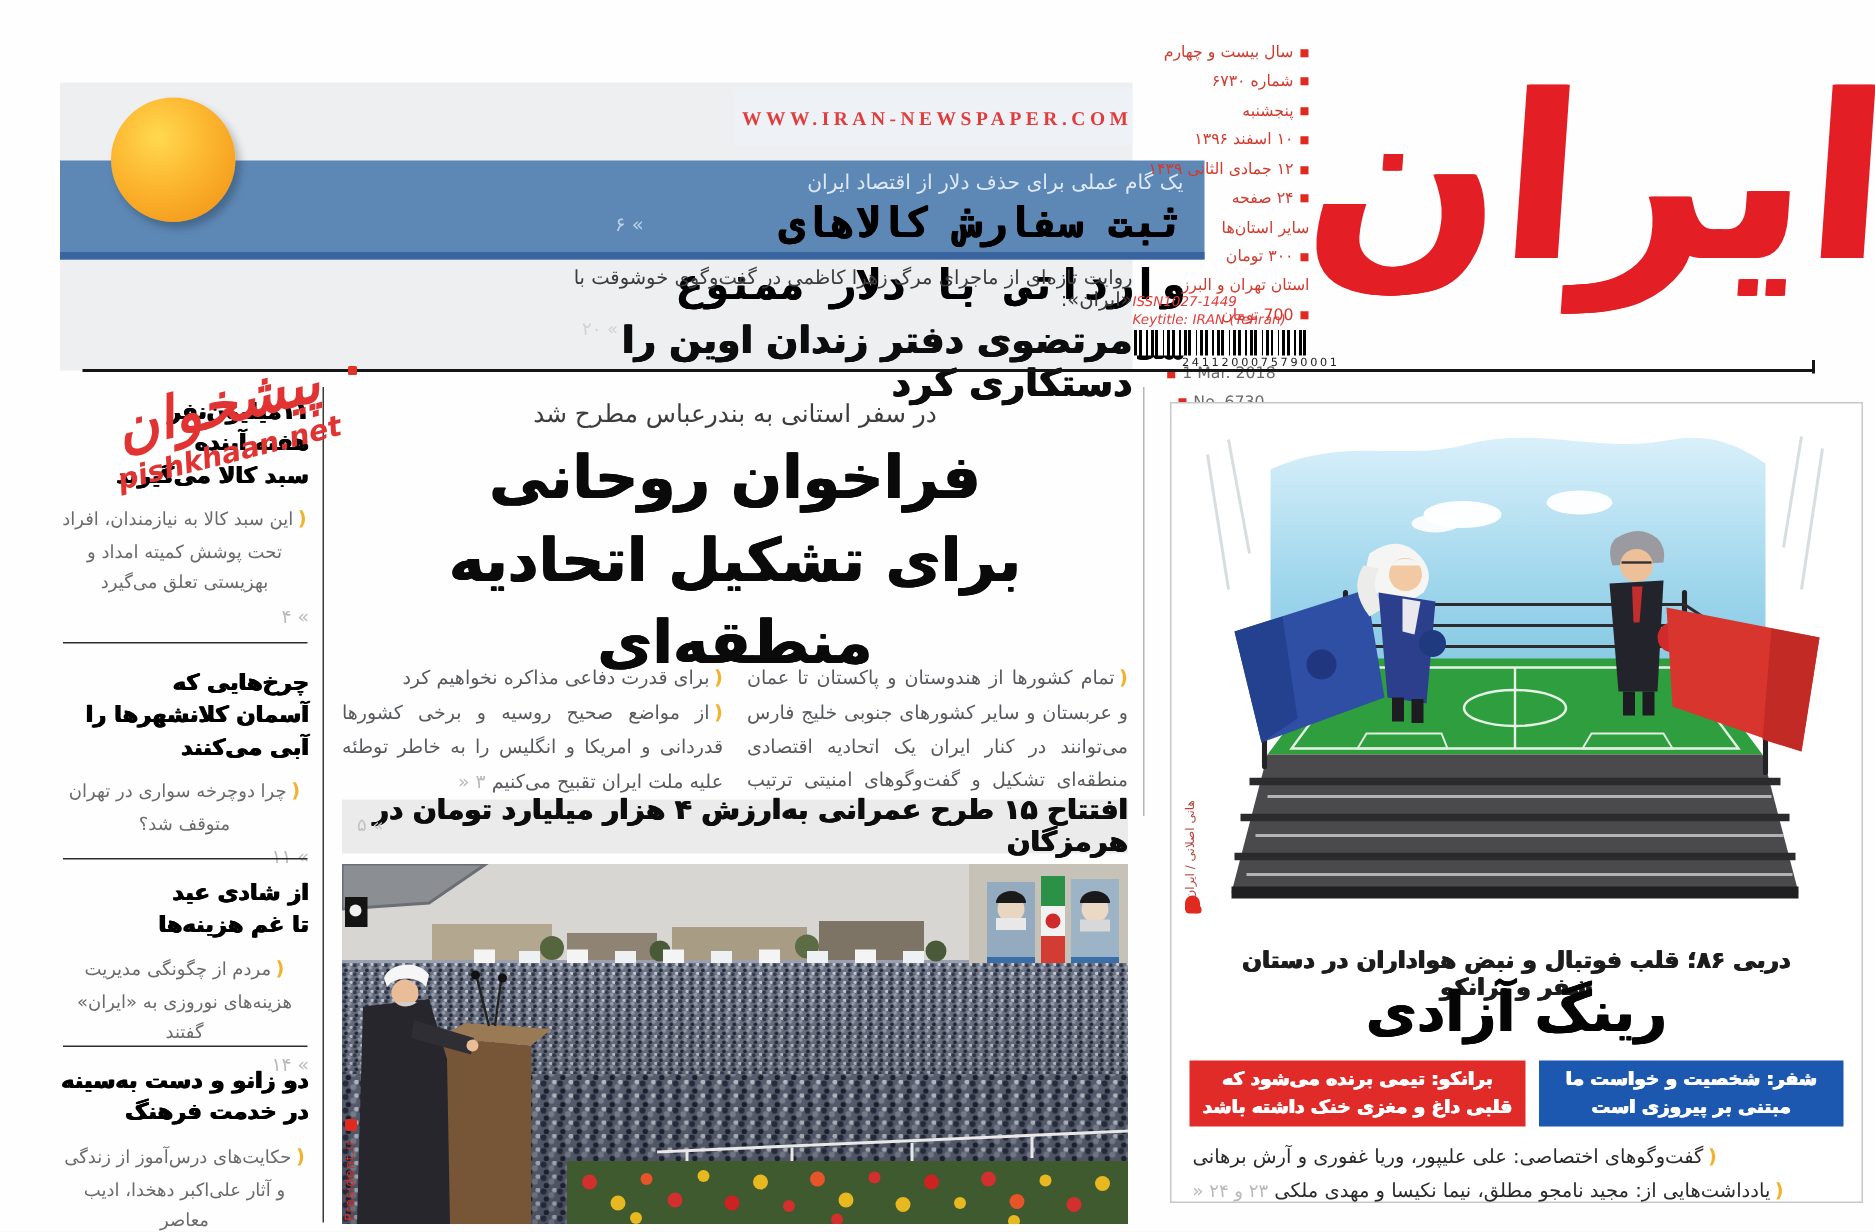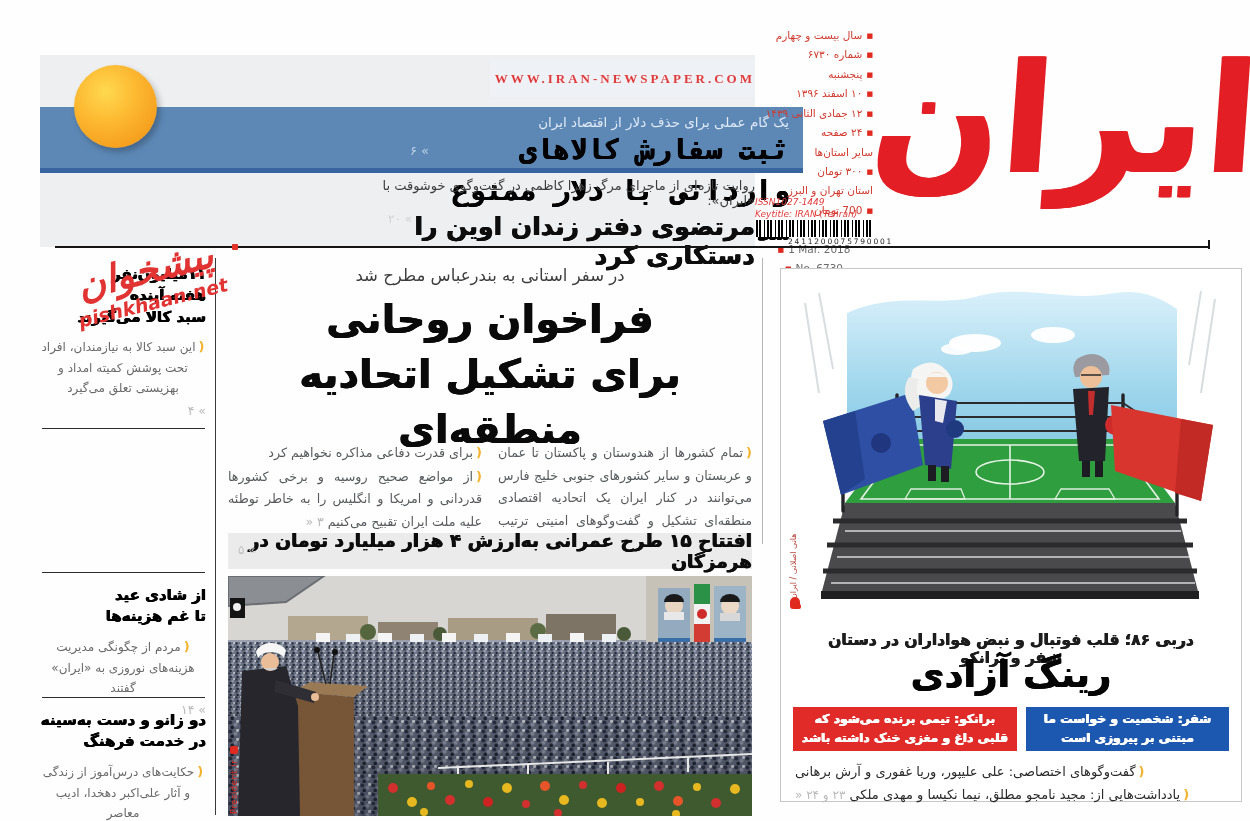"چرخ‌هایی که" div.abs { html: none -> <div> <div>چرخ‌هایی که آسمان کلانشهرها را آبی می‌کنند</div> <div><span>(</span><span>چرا دوچرخه سواری در تهران متوقف شد؟</span></div> <div>۱۱ «</div> </div> }
